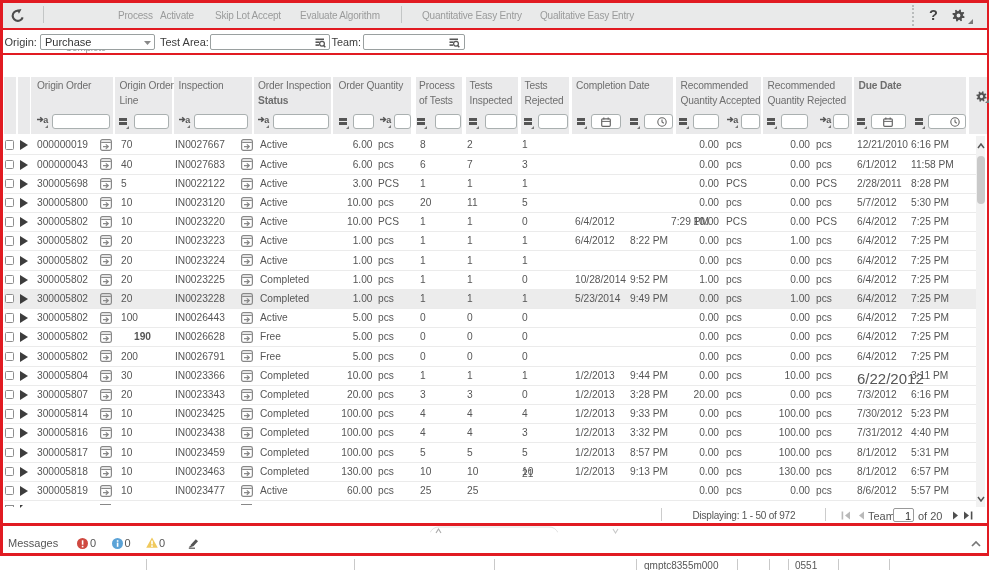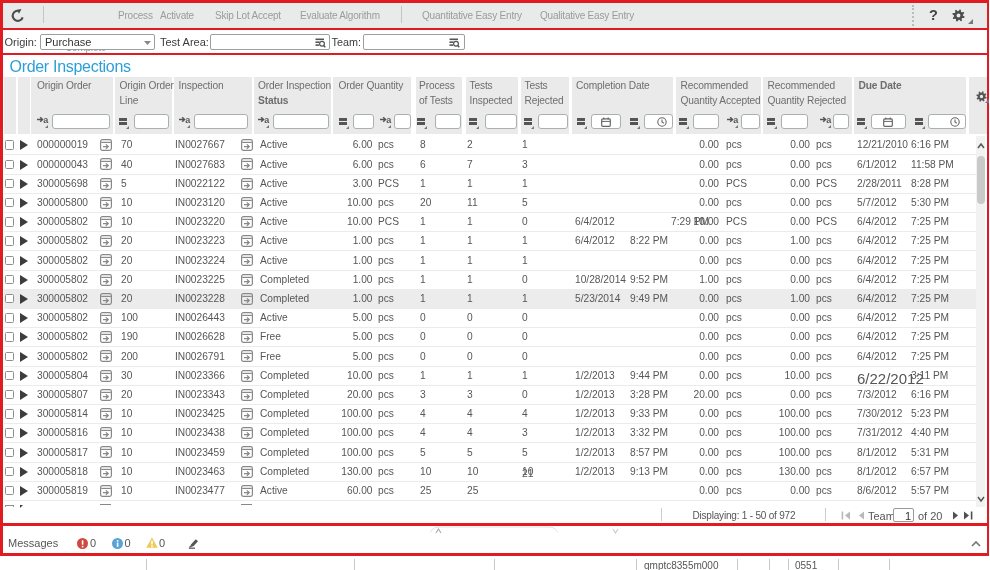"Order Inspections" div { html: <div>Order Inspections</div> -> none }
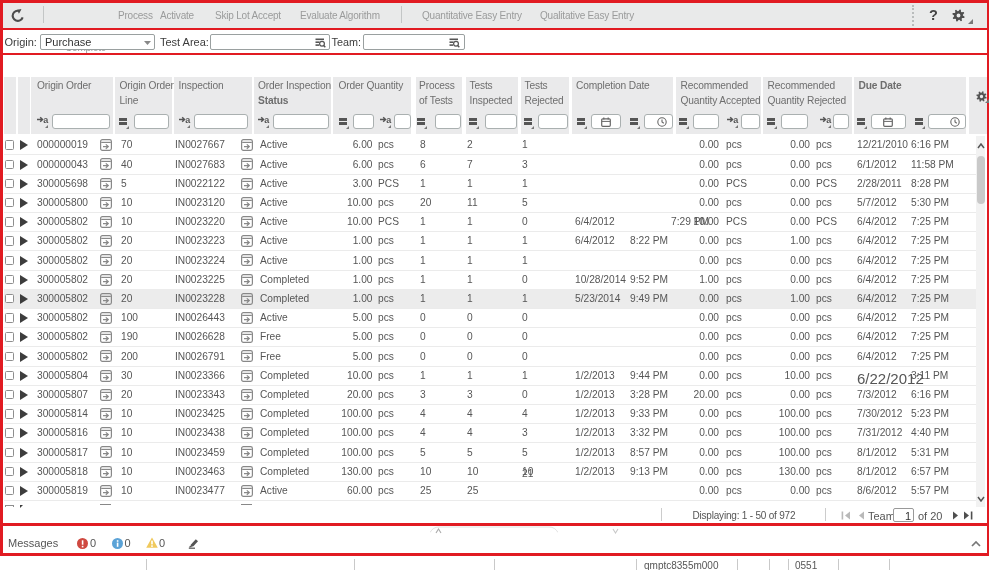"190" div { font-weight: 400 -> 700; left: 121px -> 134px }
